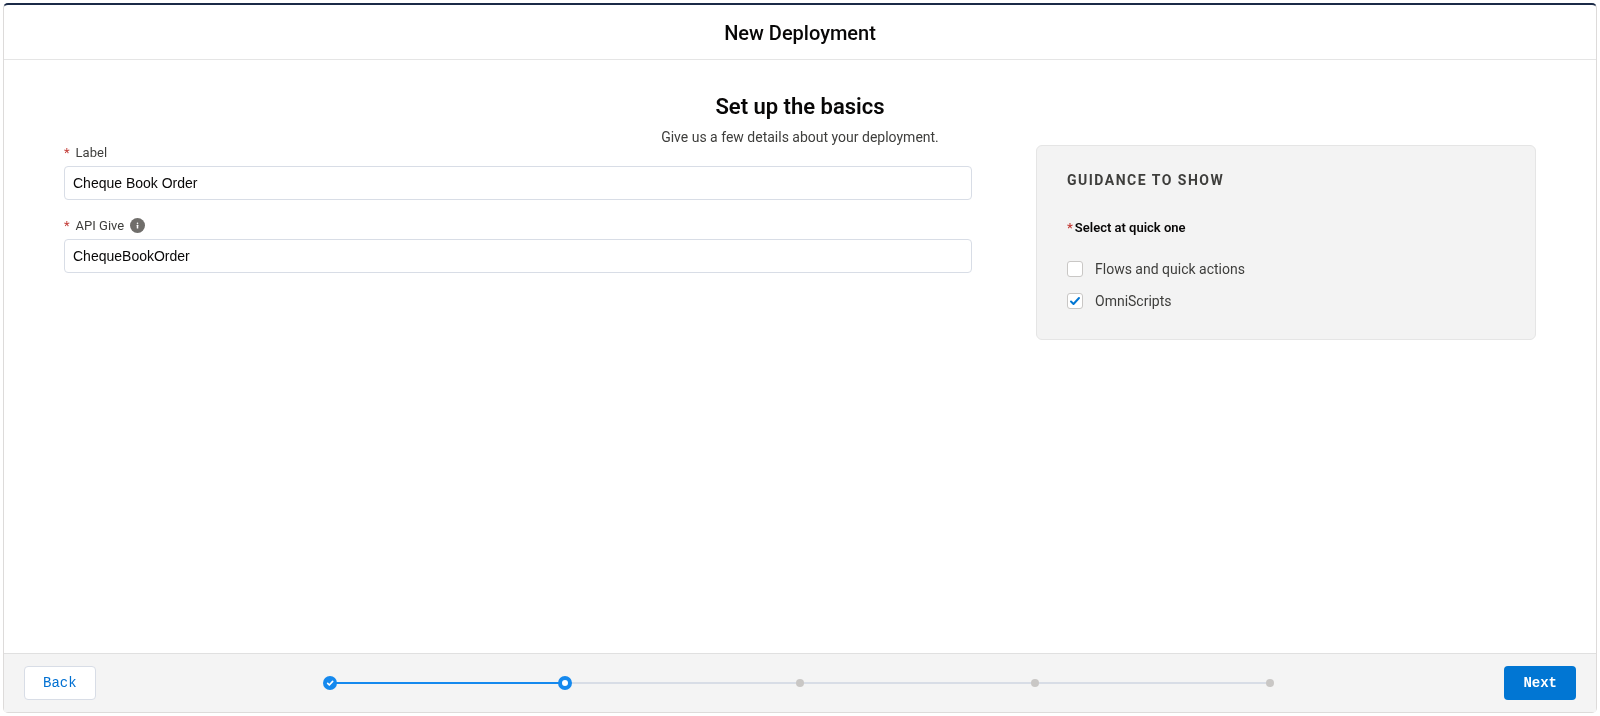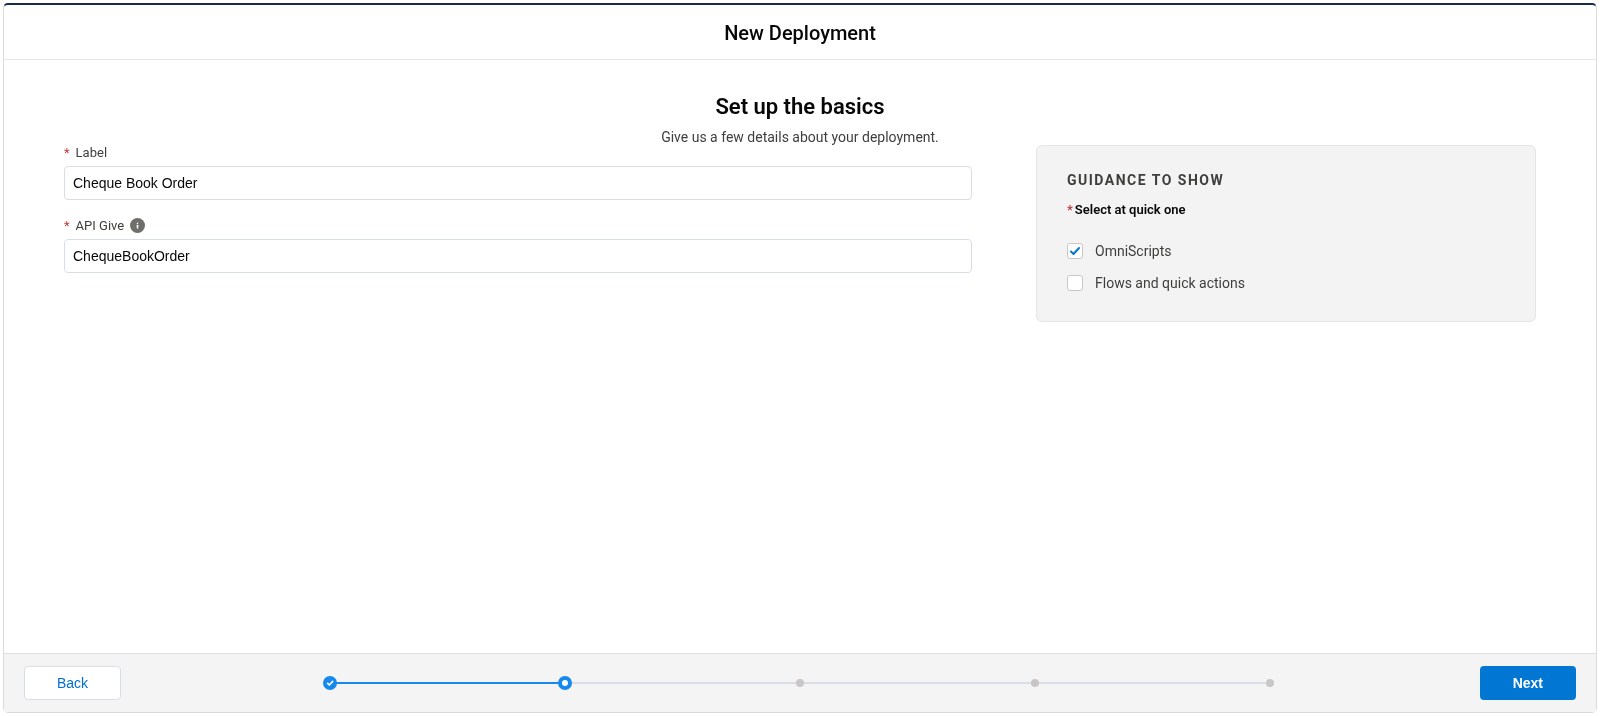"GUIDANCE TO SHOW" .panel-title { margin-bottom: 14px -> 32px }
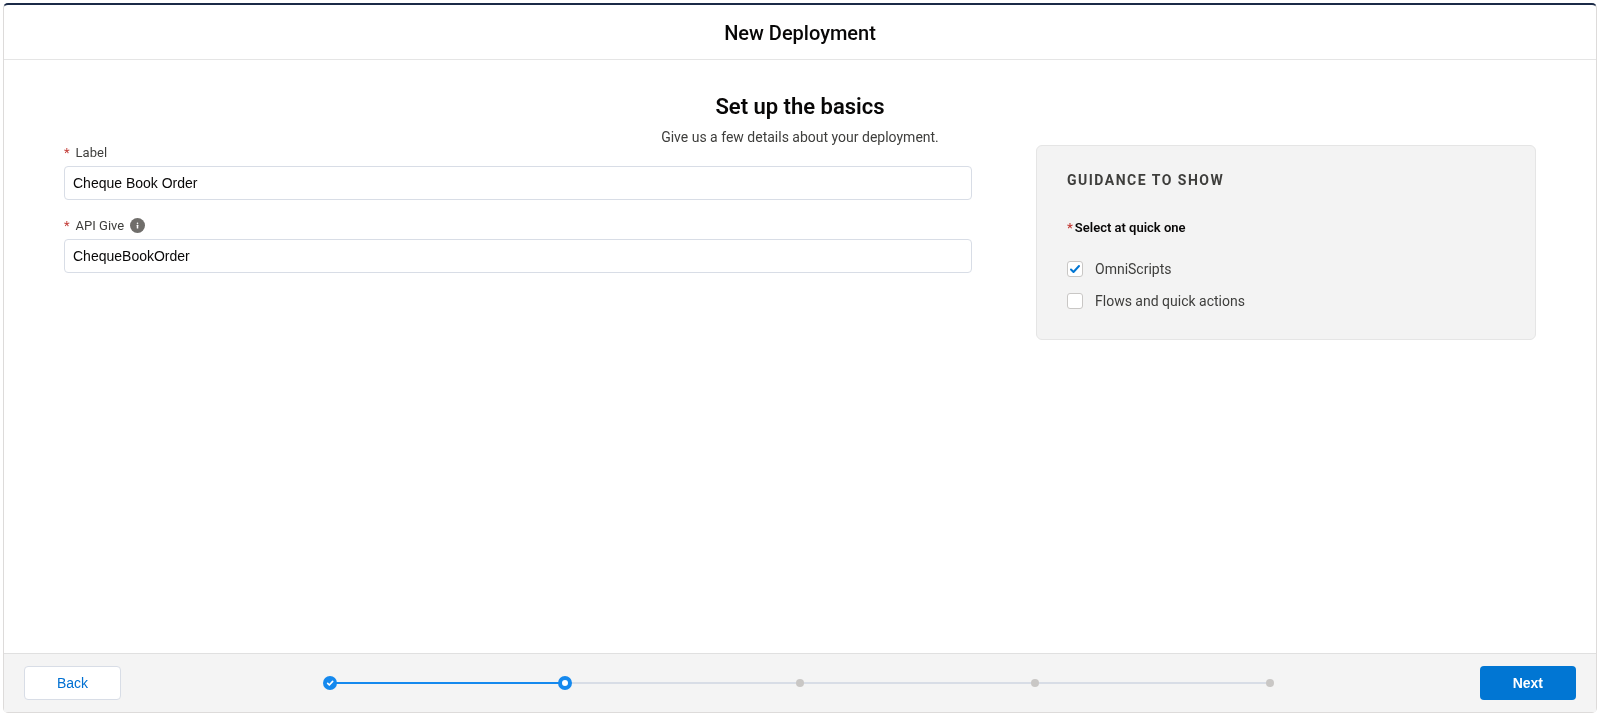"OmniScripts" div.check-row { order: before "Flows and quick actions" -> after "Flows and quick actions" }
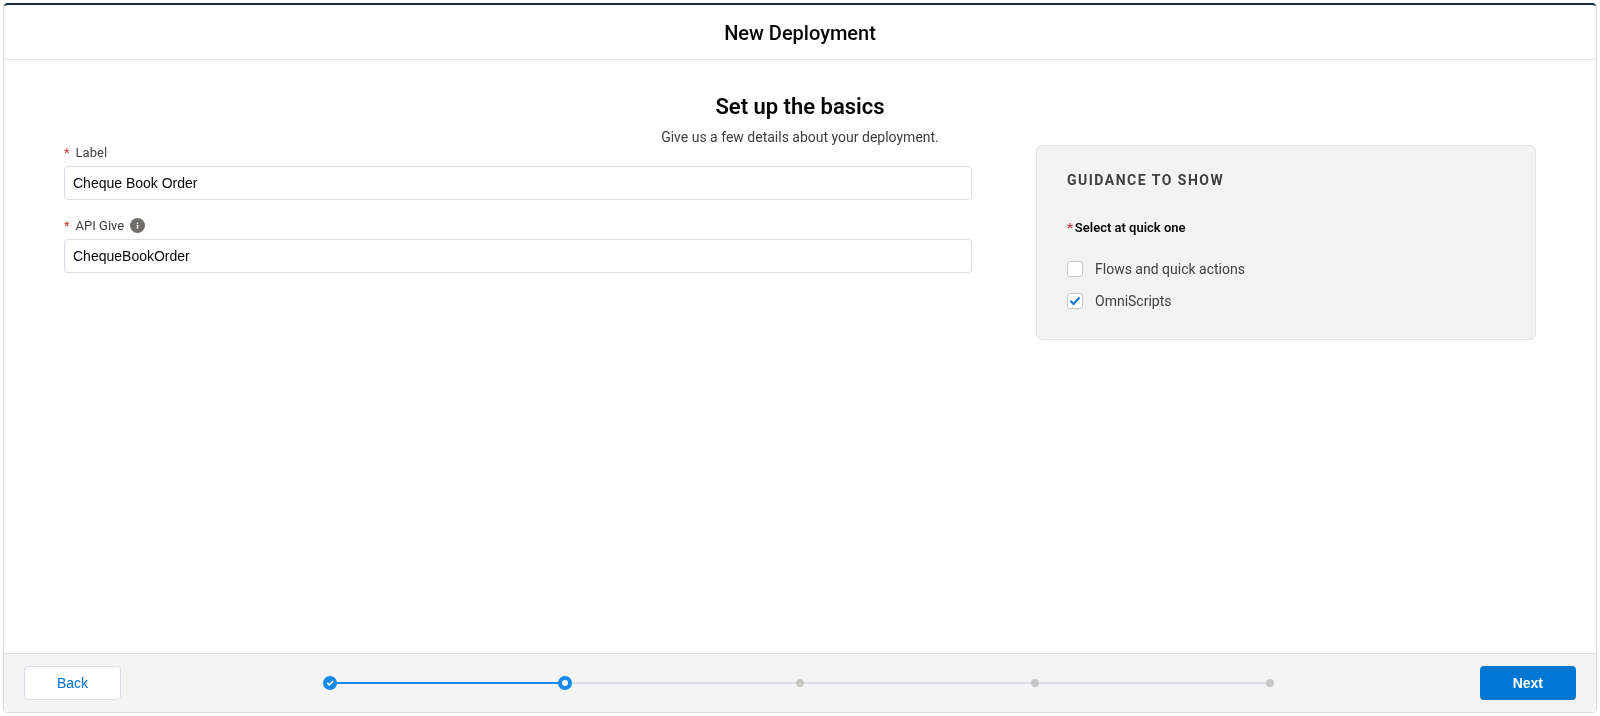"Back" .btn { font-family: Liberation Sans, sans-serif -> Liberation Mono, monospace; padding: 0 32px -> 0 18px }
